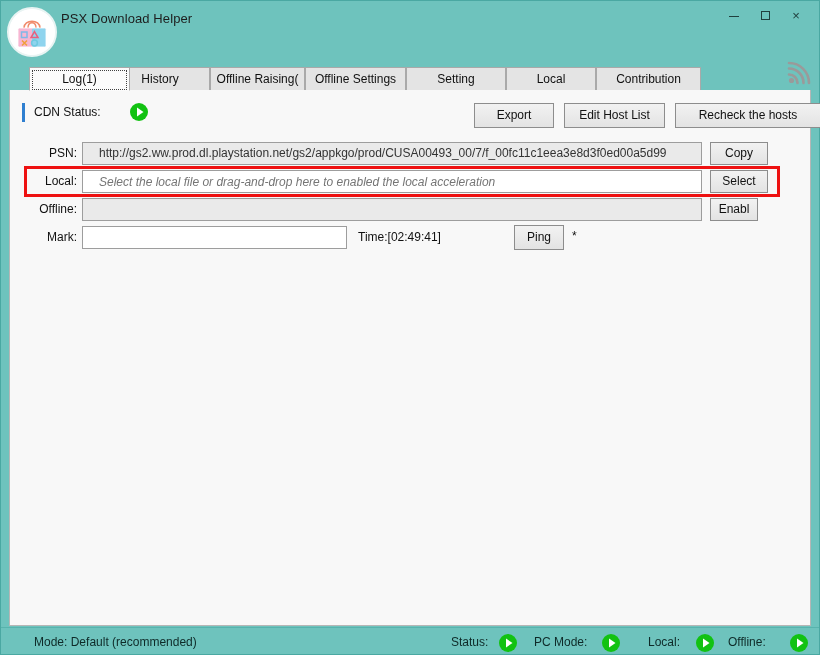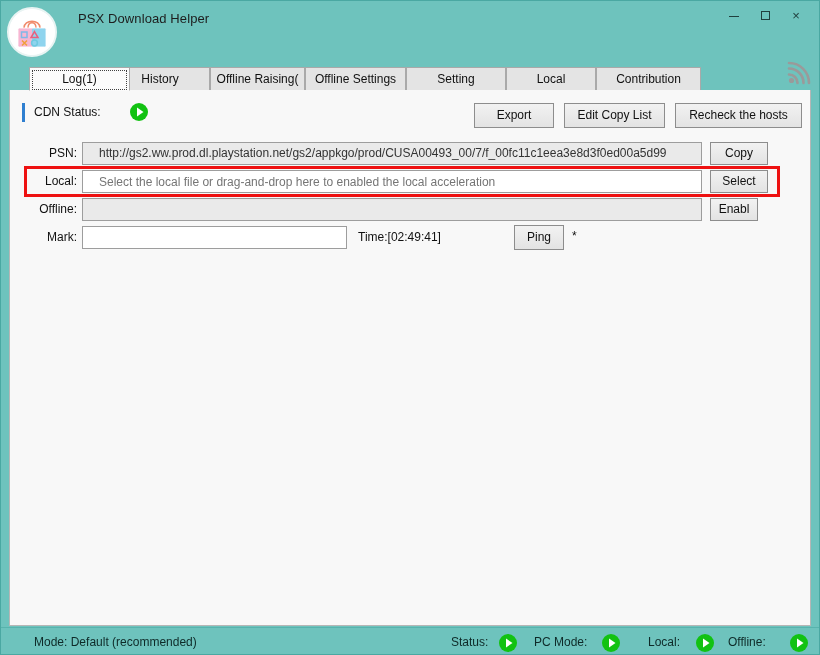"PSX Download Helper" #app-title { left: 77px -> 60px }
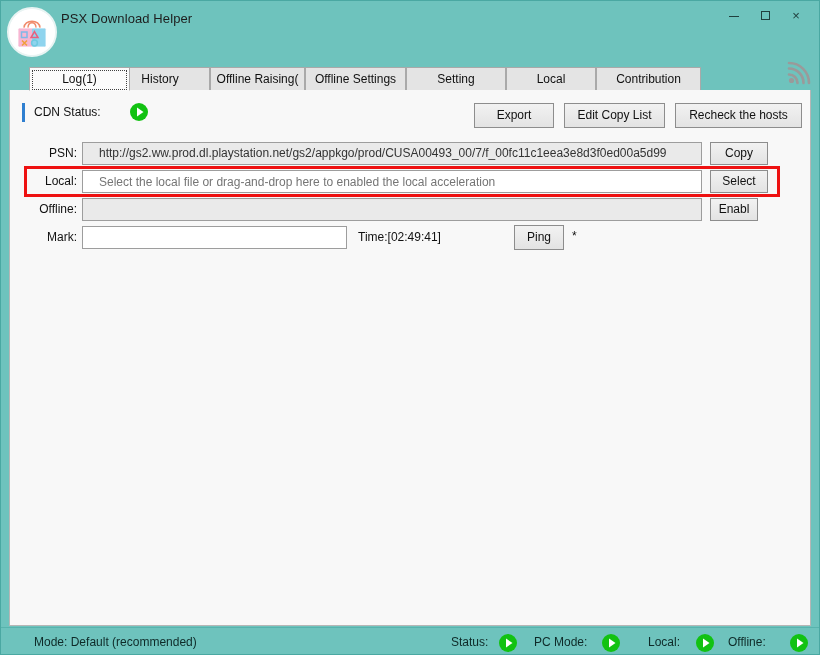"Edit Copy List" span { text: Copy -> Host }
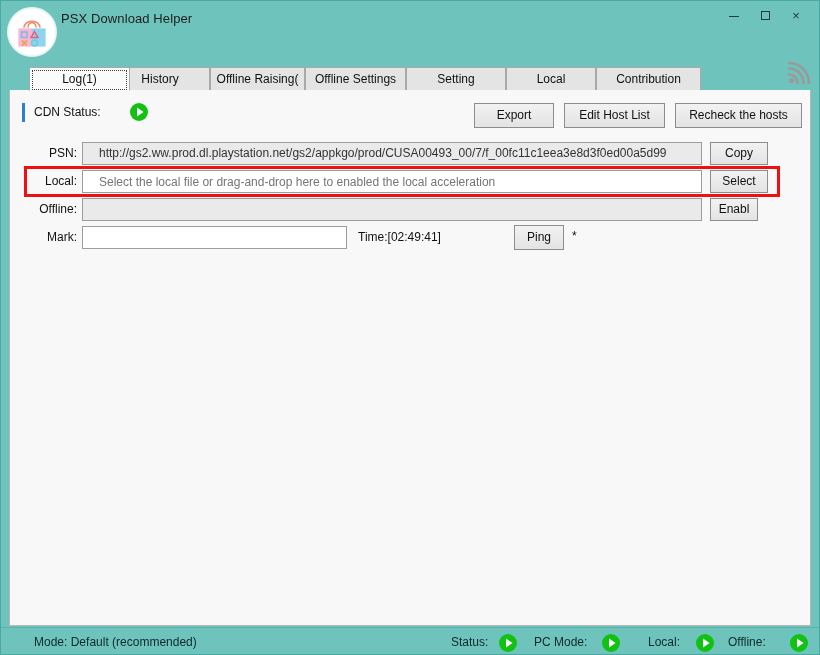"Recheck the hosts" #btn-recheck { width: 127px -> 146px }
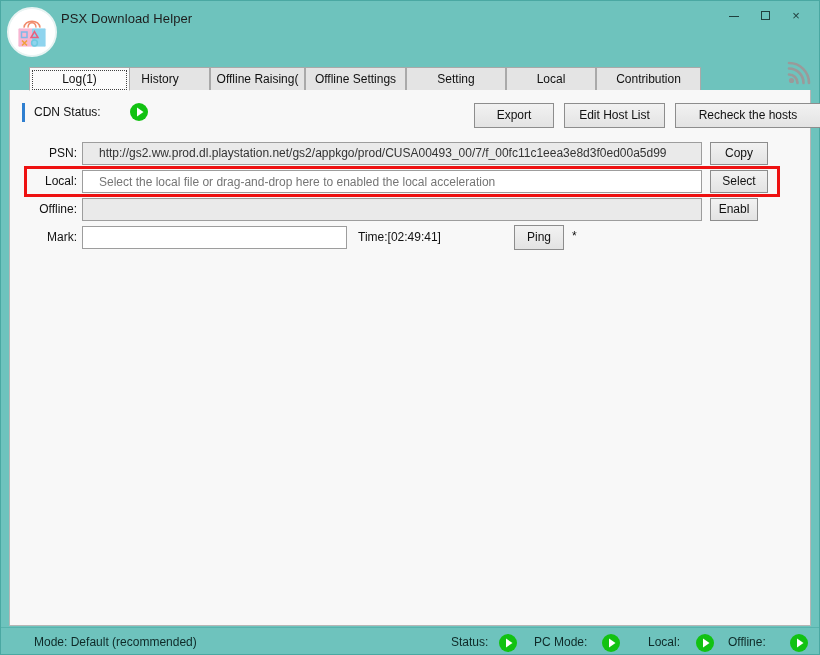"Select the local file or" #in-local { font-style: none -> italic }
